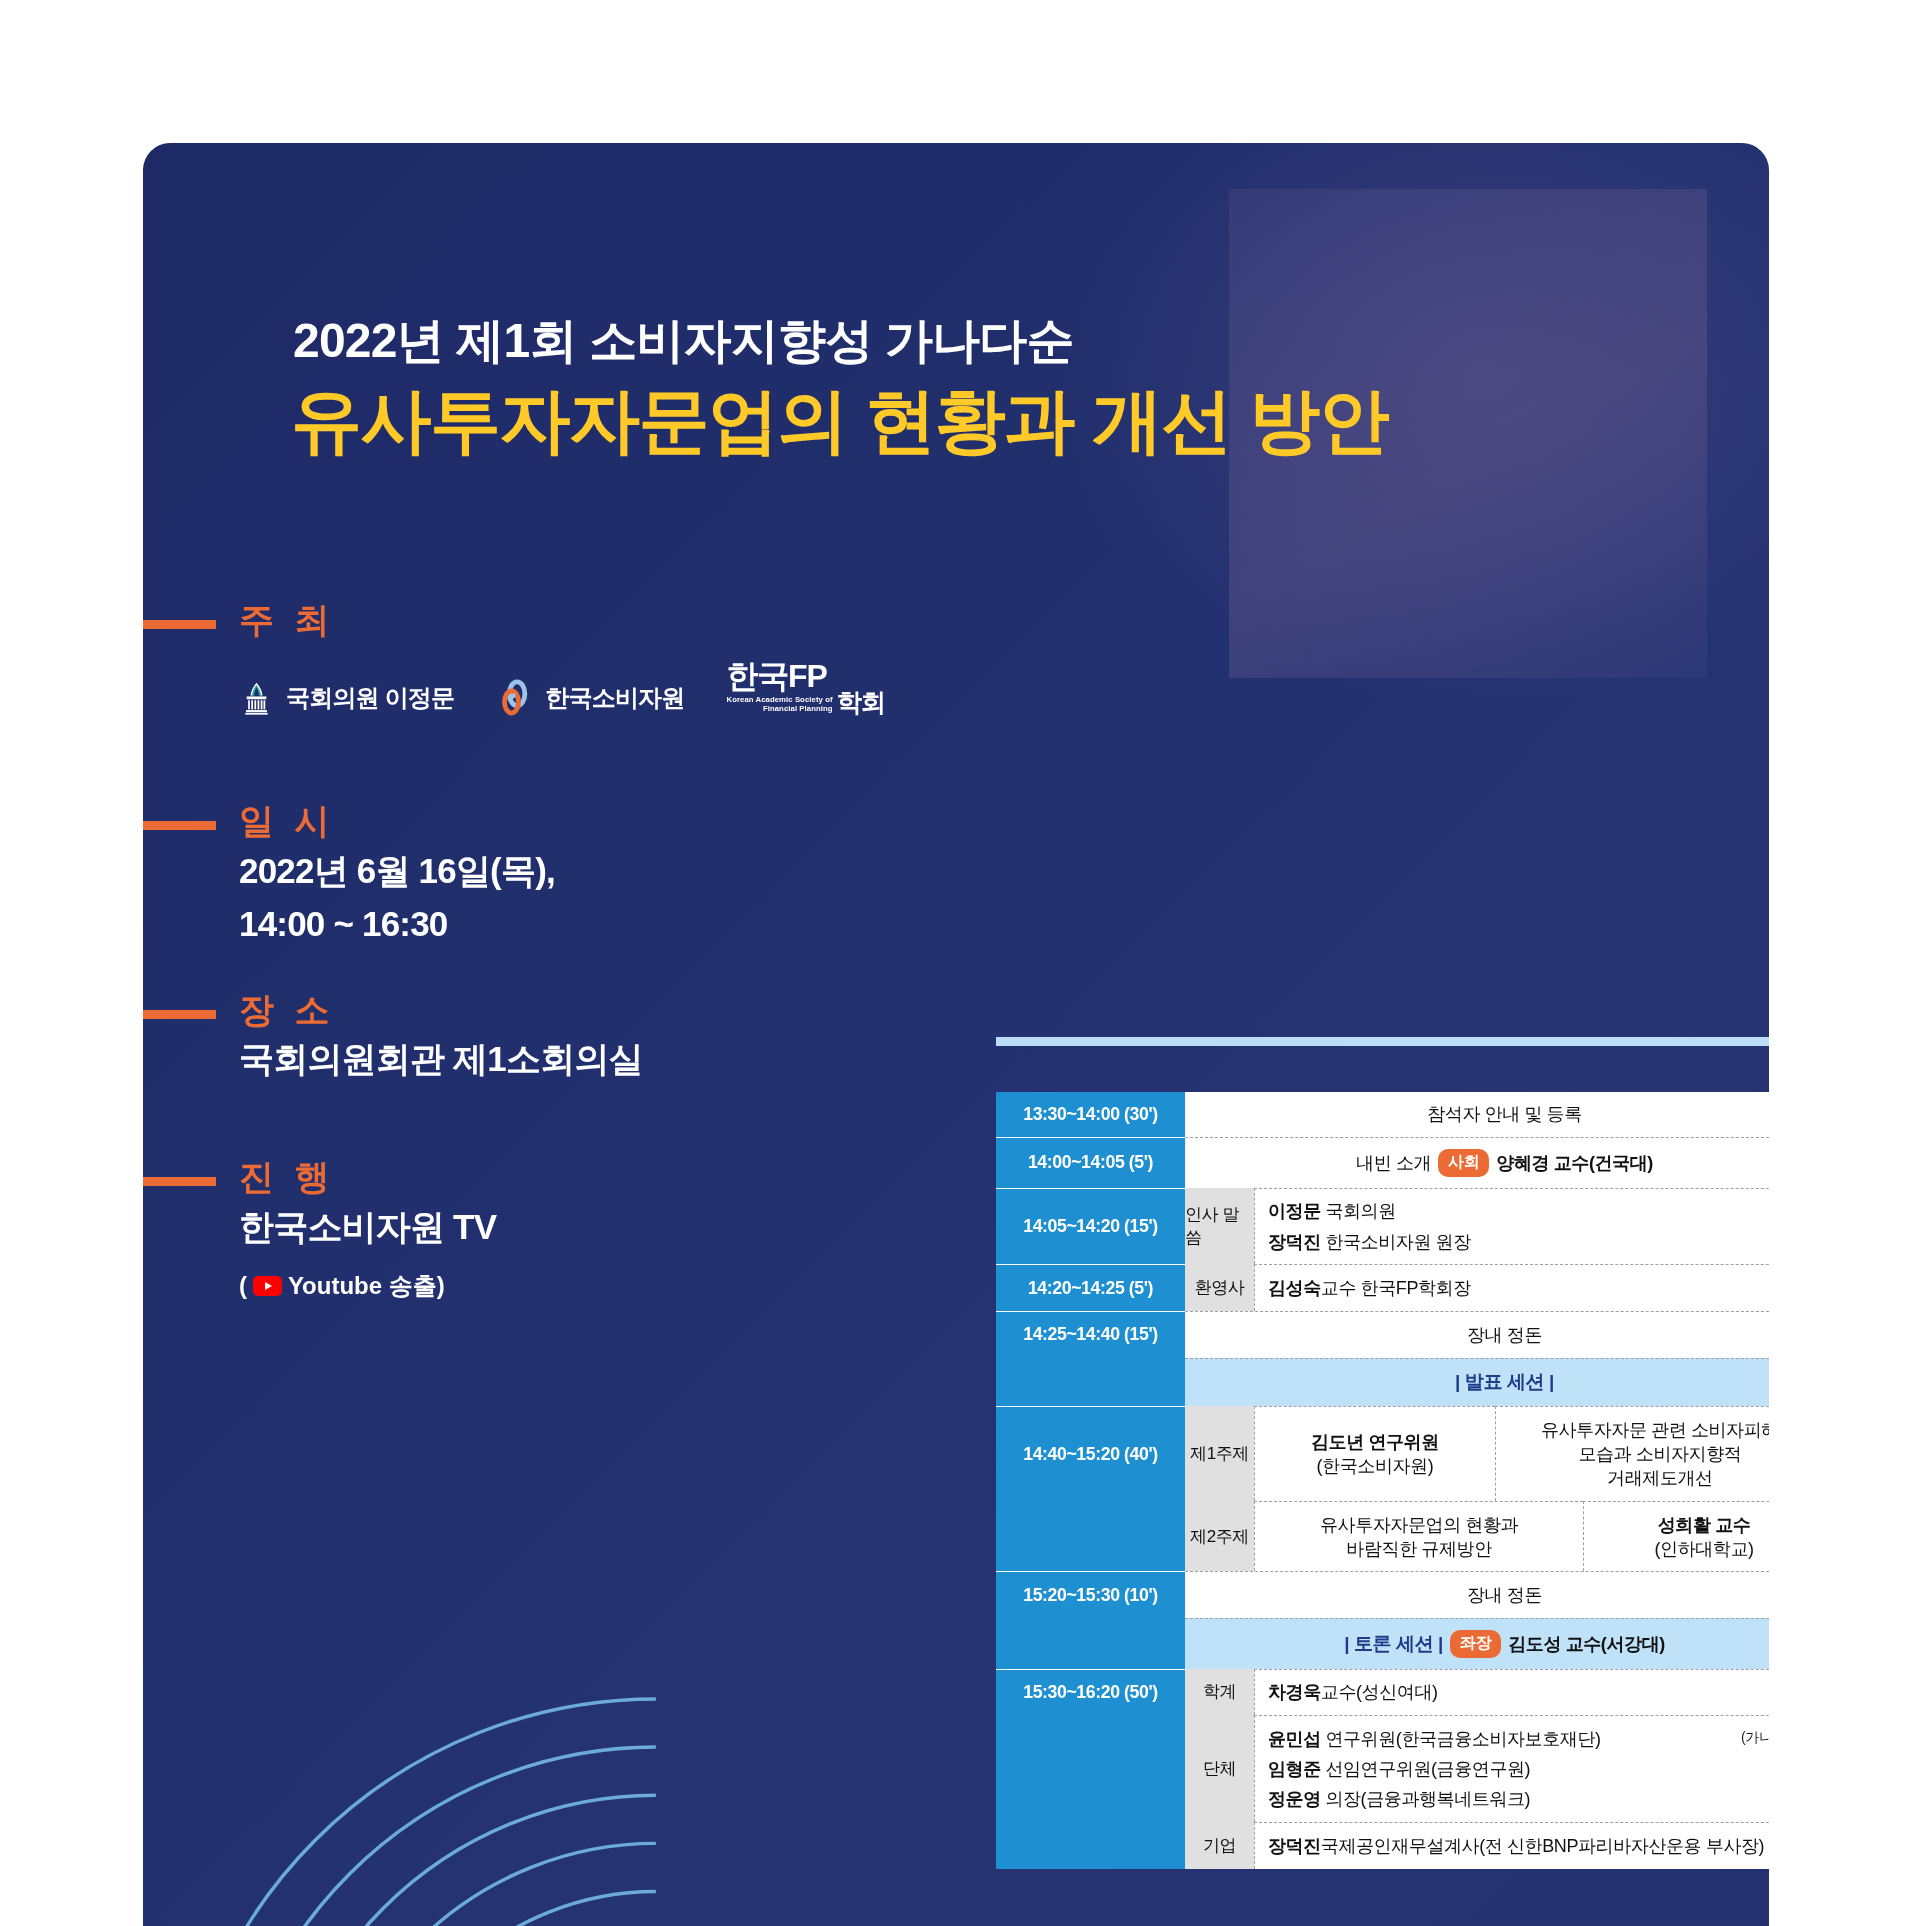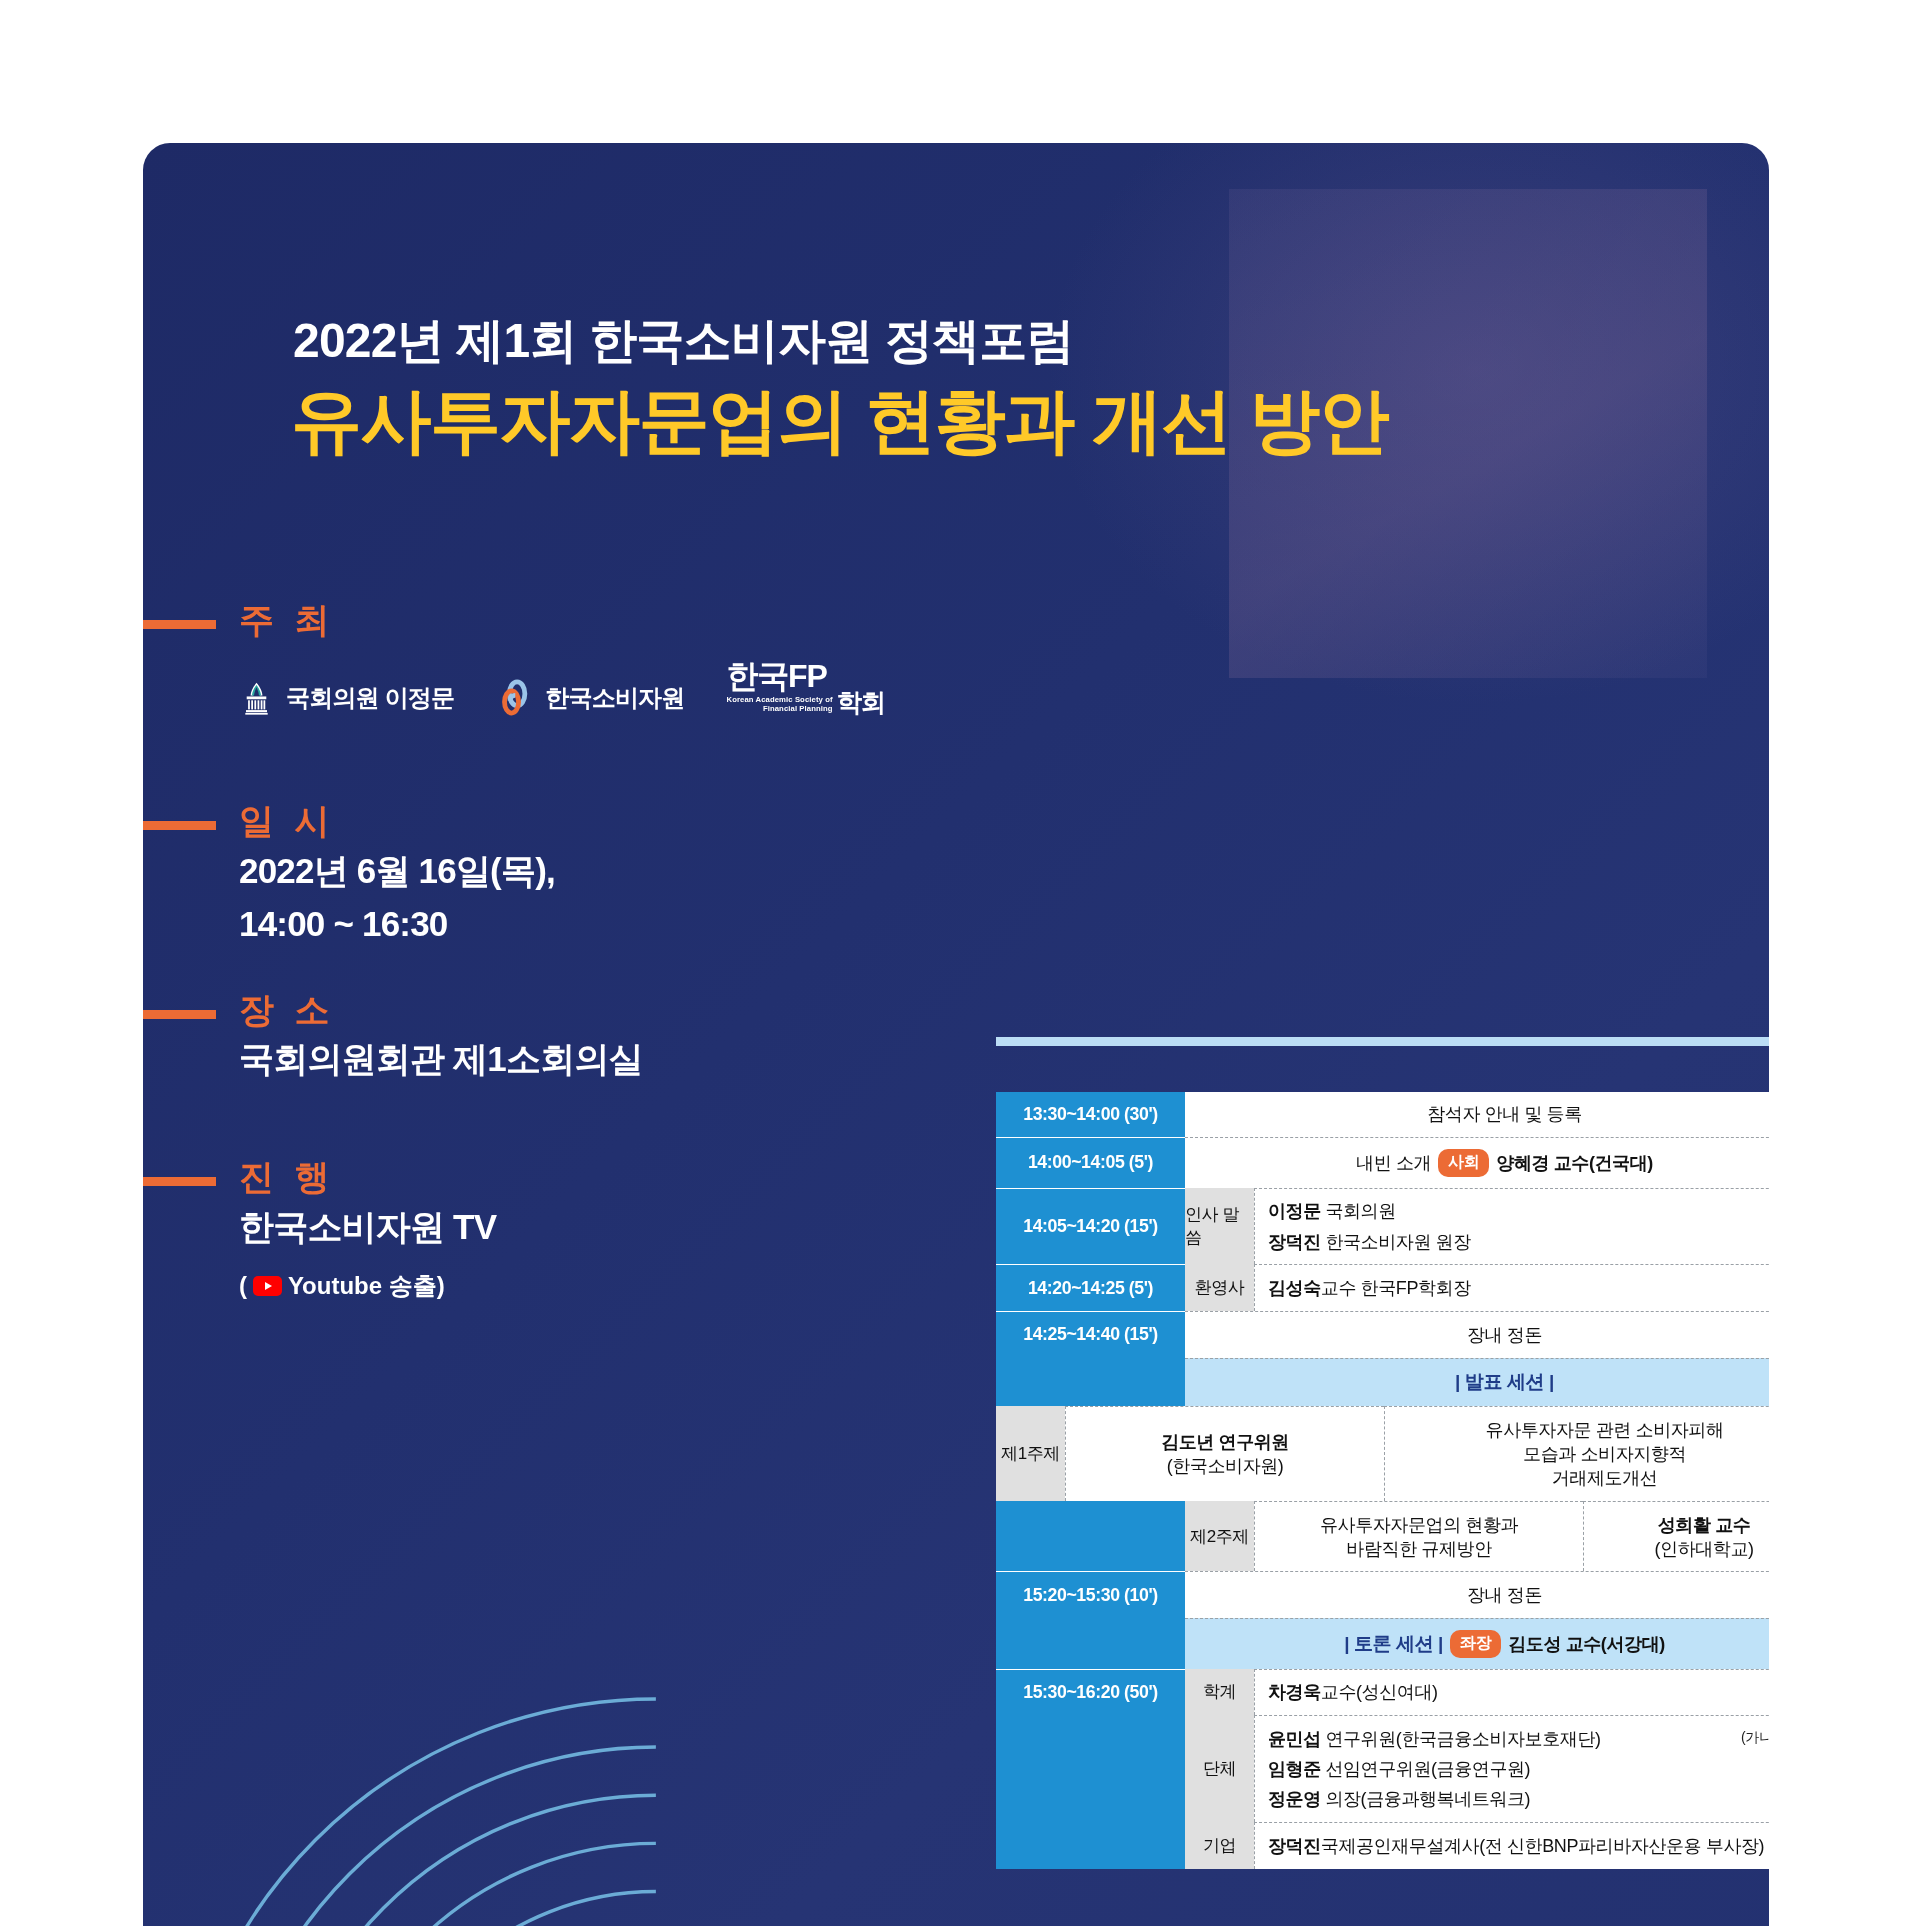"2022년 제1회 한국소비자원 정책포럼" div.subtitle { text: 한국소비자원 정책포럼 -> 소비자지향성 가나다순 }
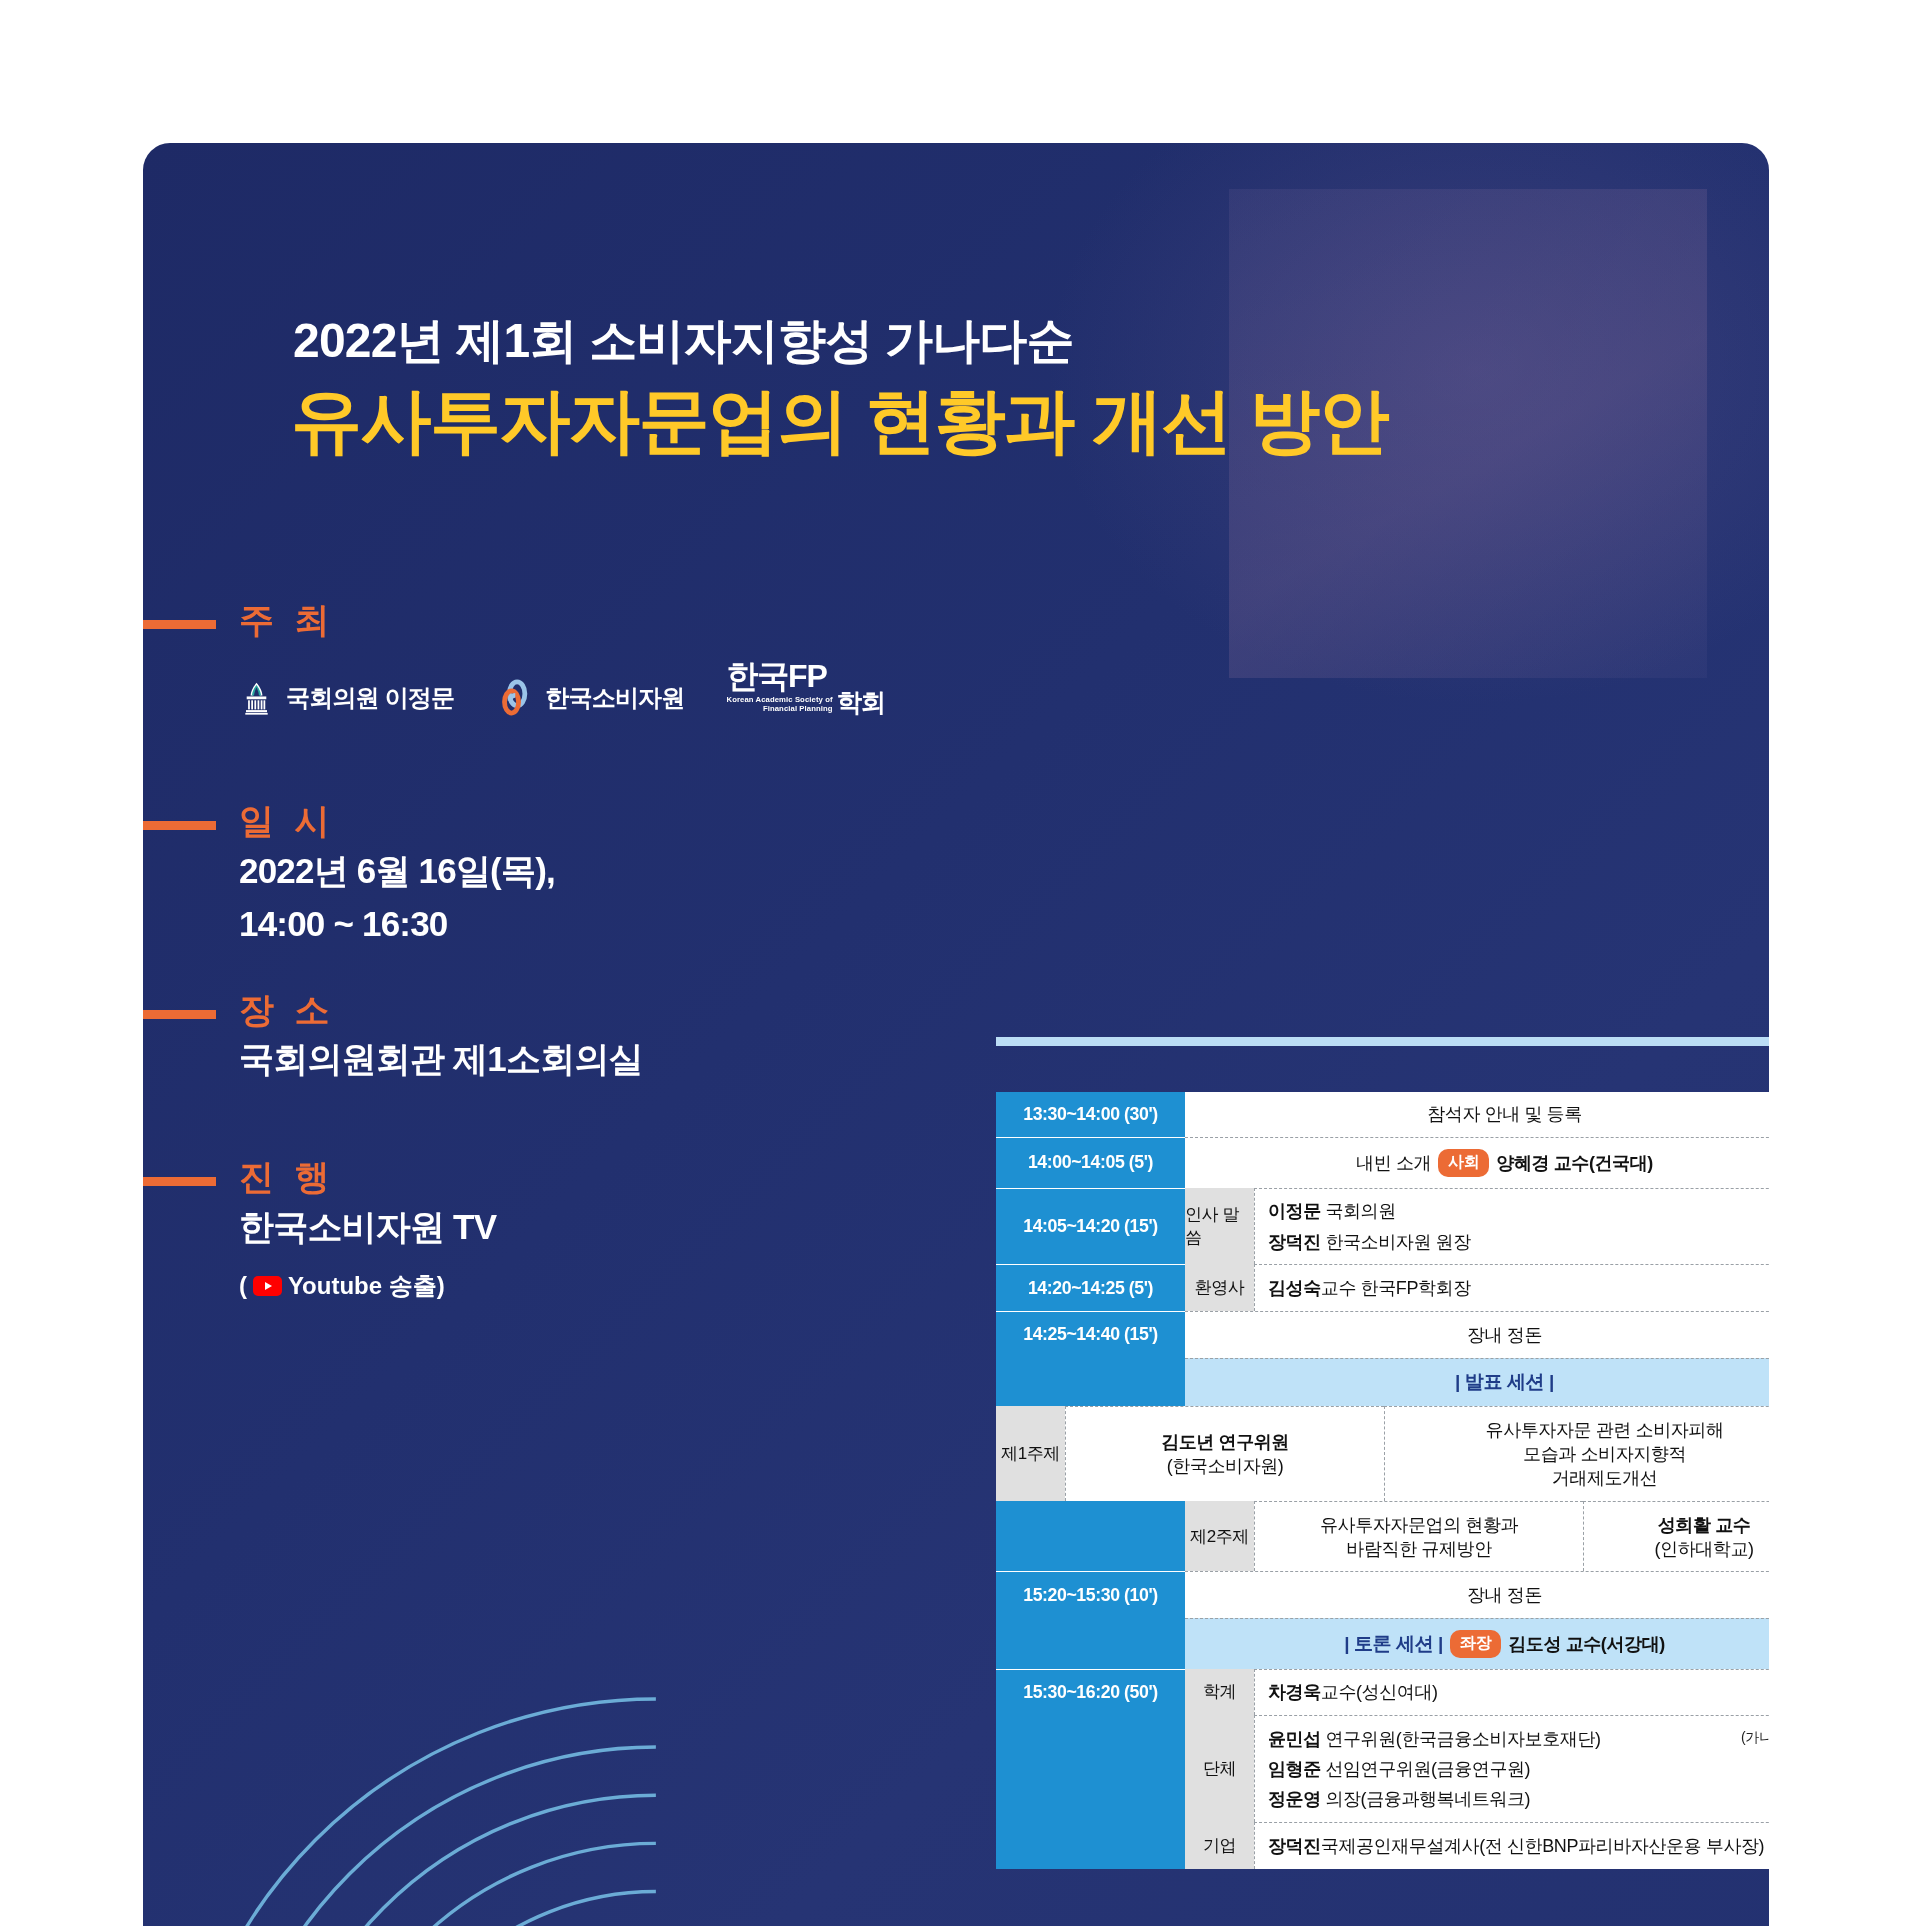"14:40~15:20 (40')" div.tm { html: none -> <div>14:40~15:20 (40')</div> }
